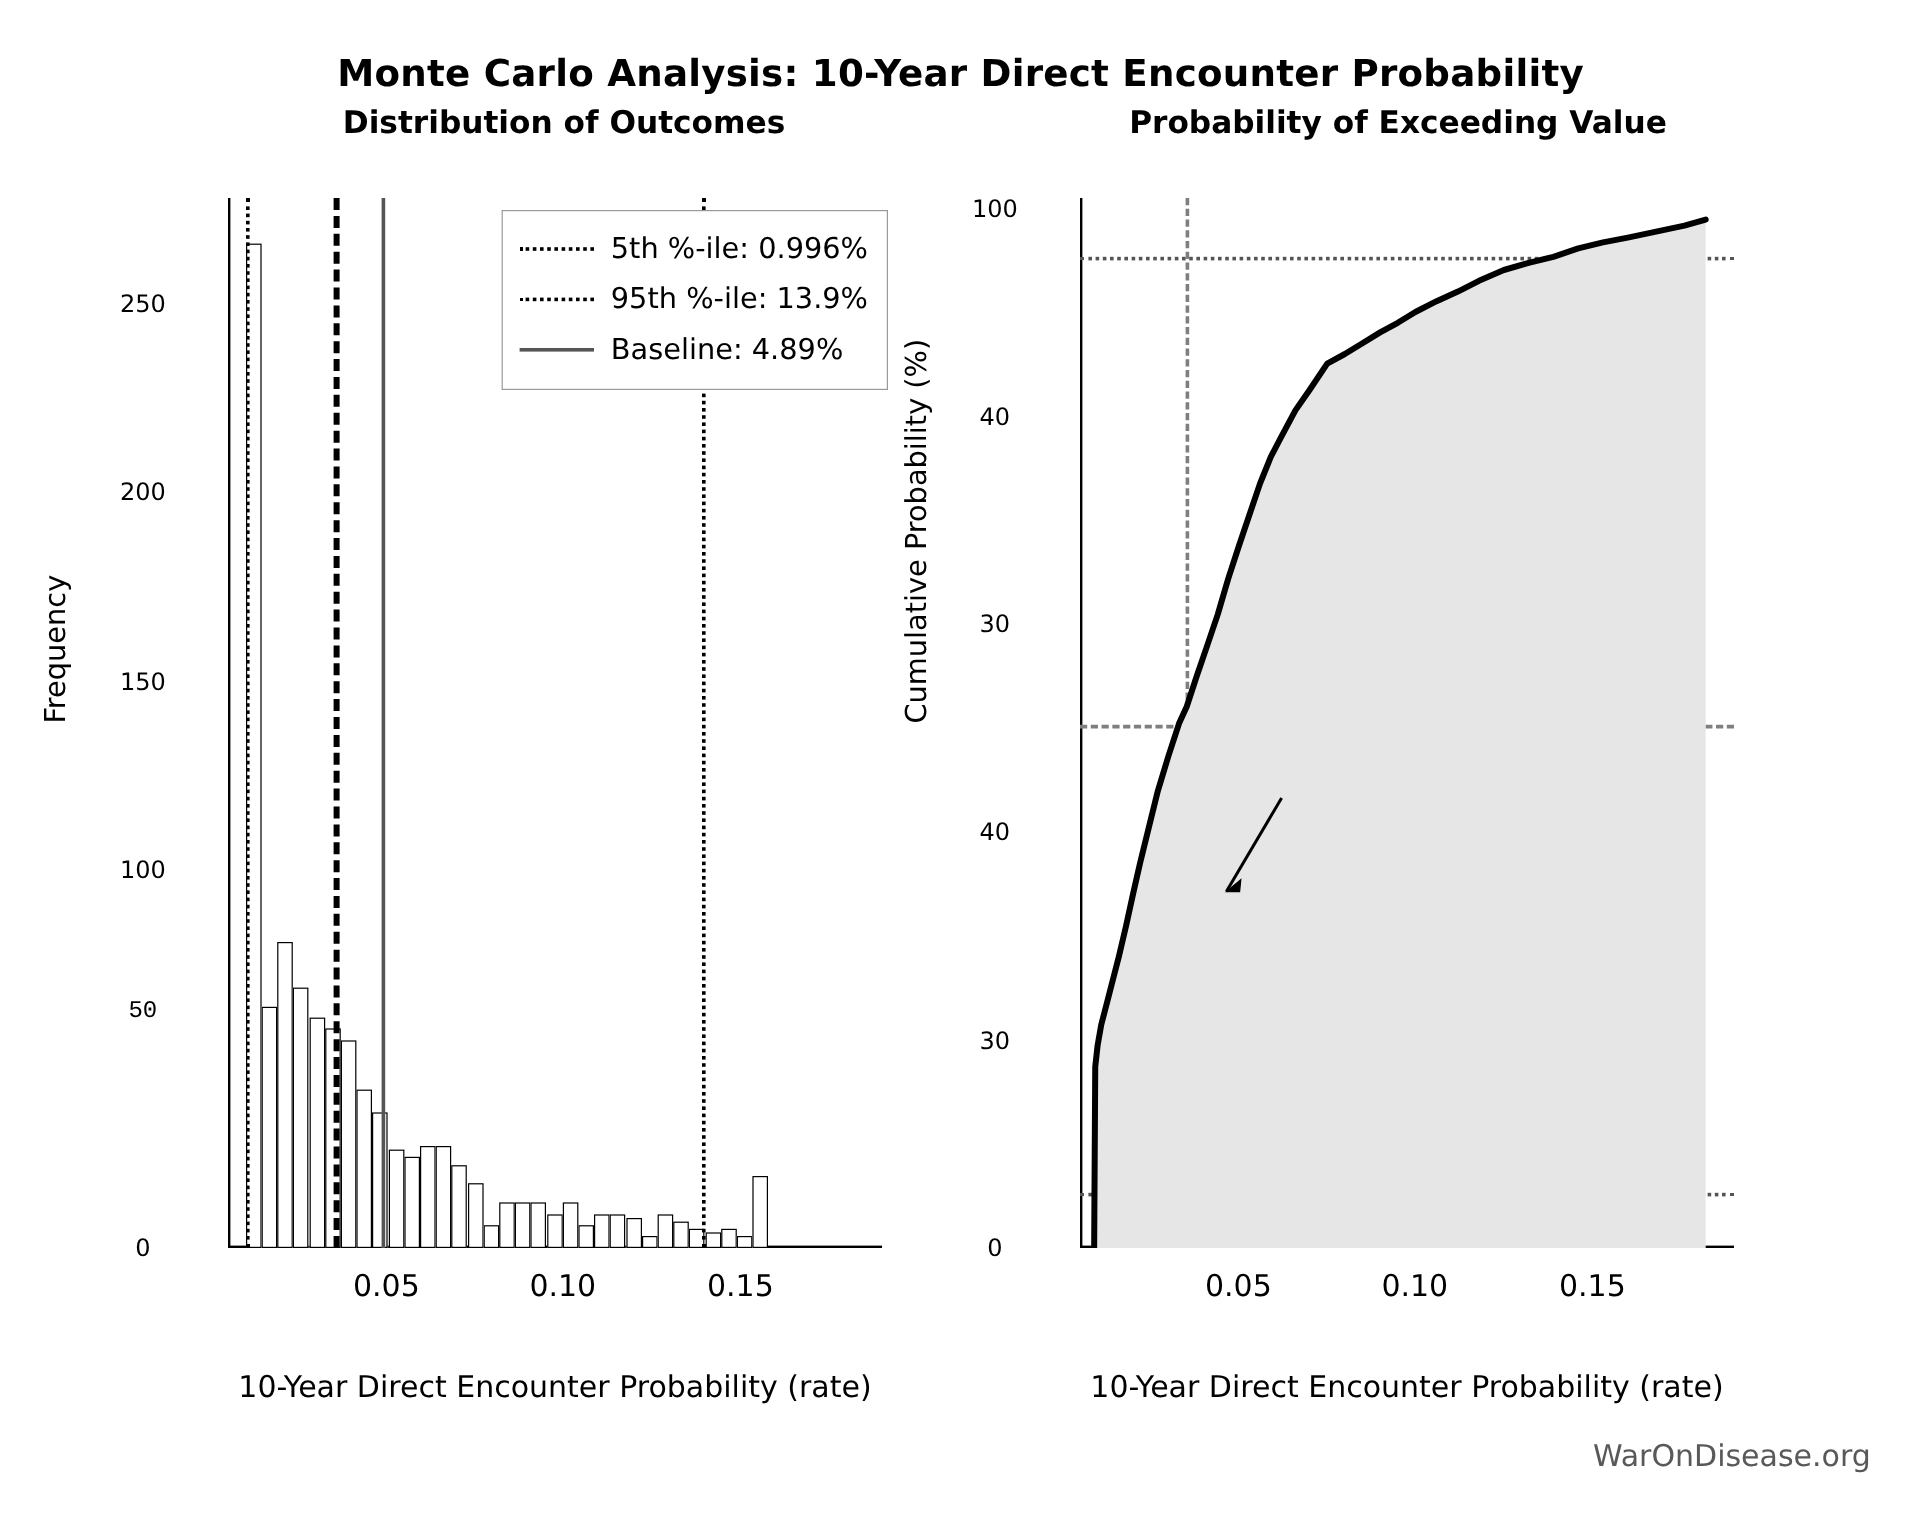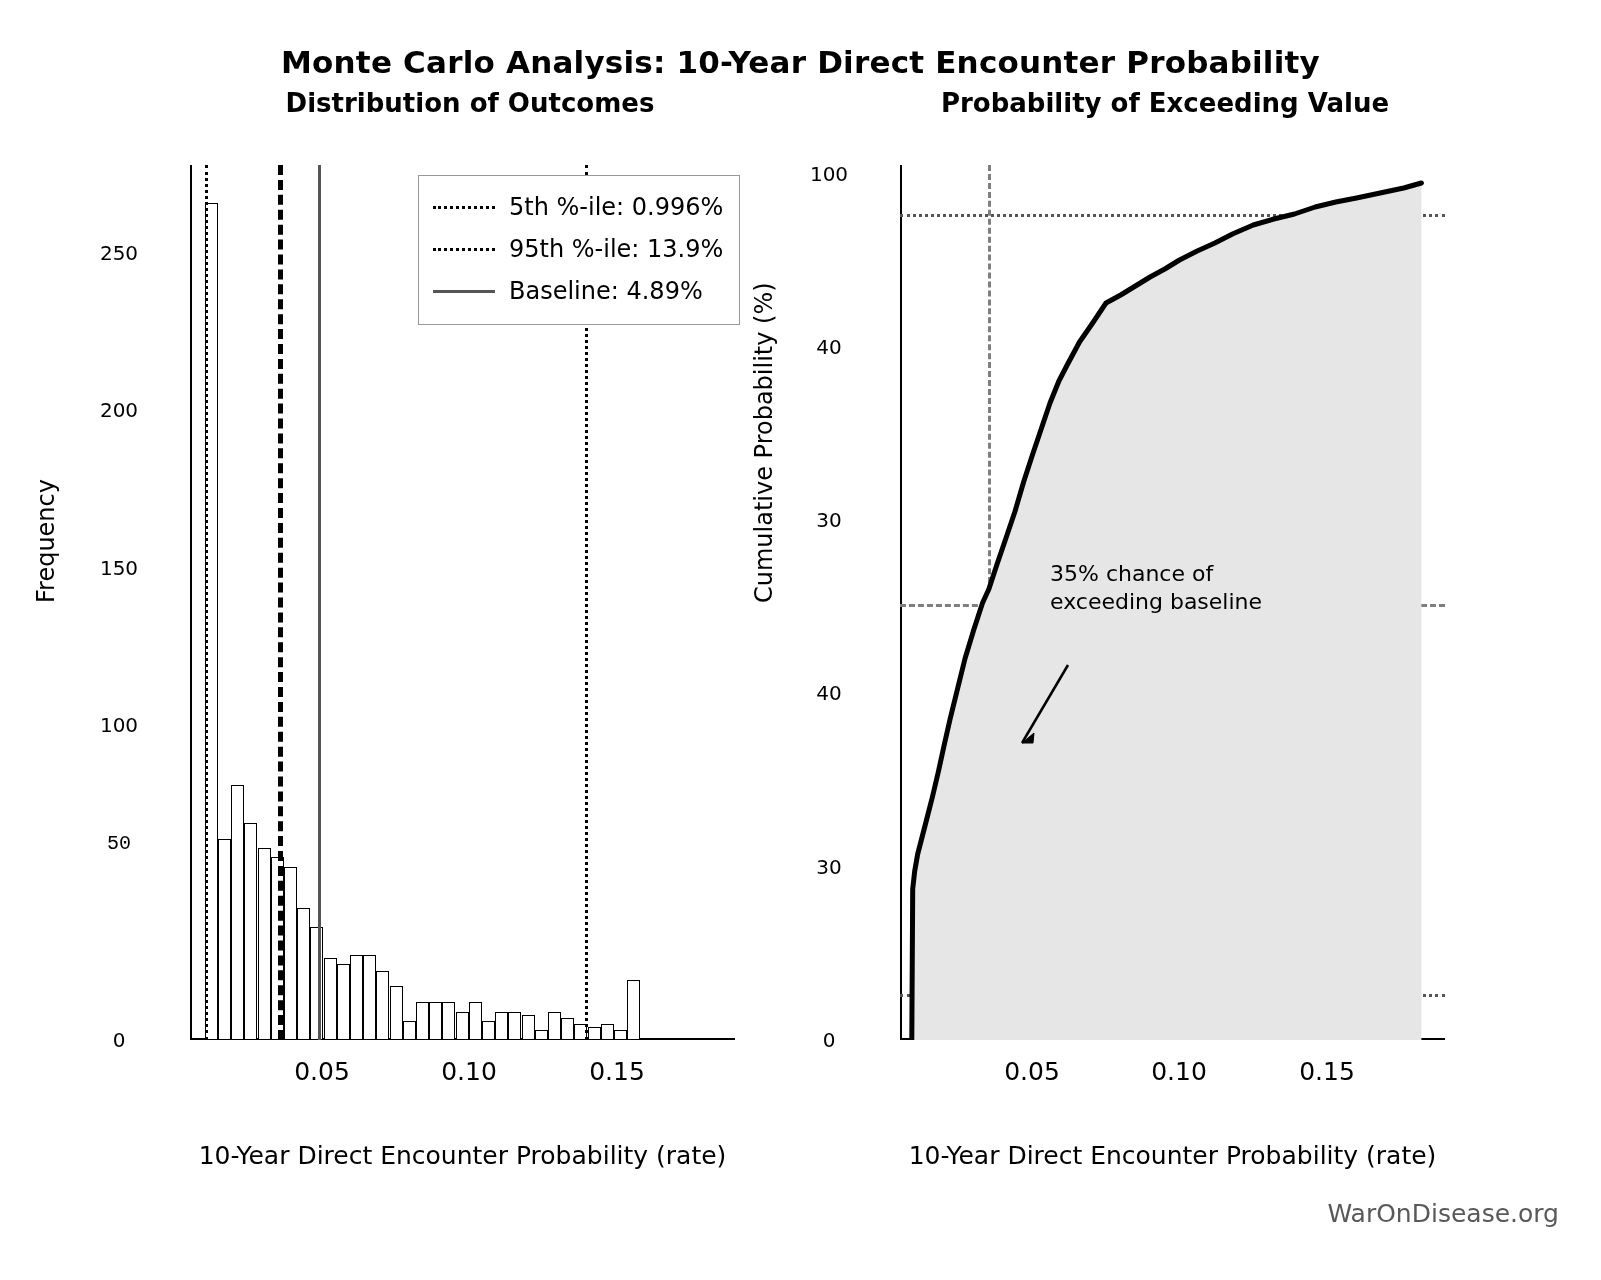"35% chance of" div.annotation { html: <div>35% chance of exceeding baseline</div> -> none }
